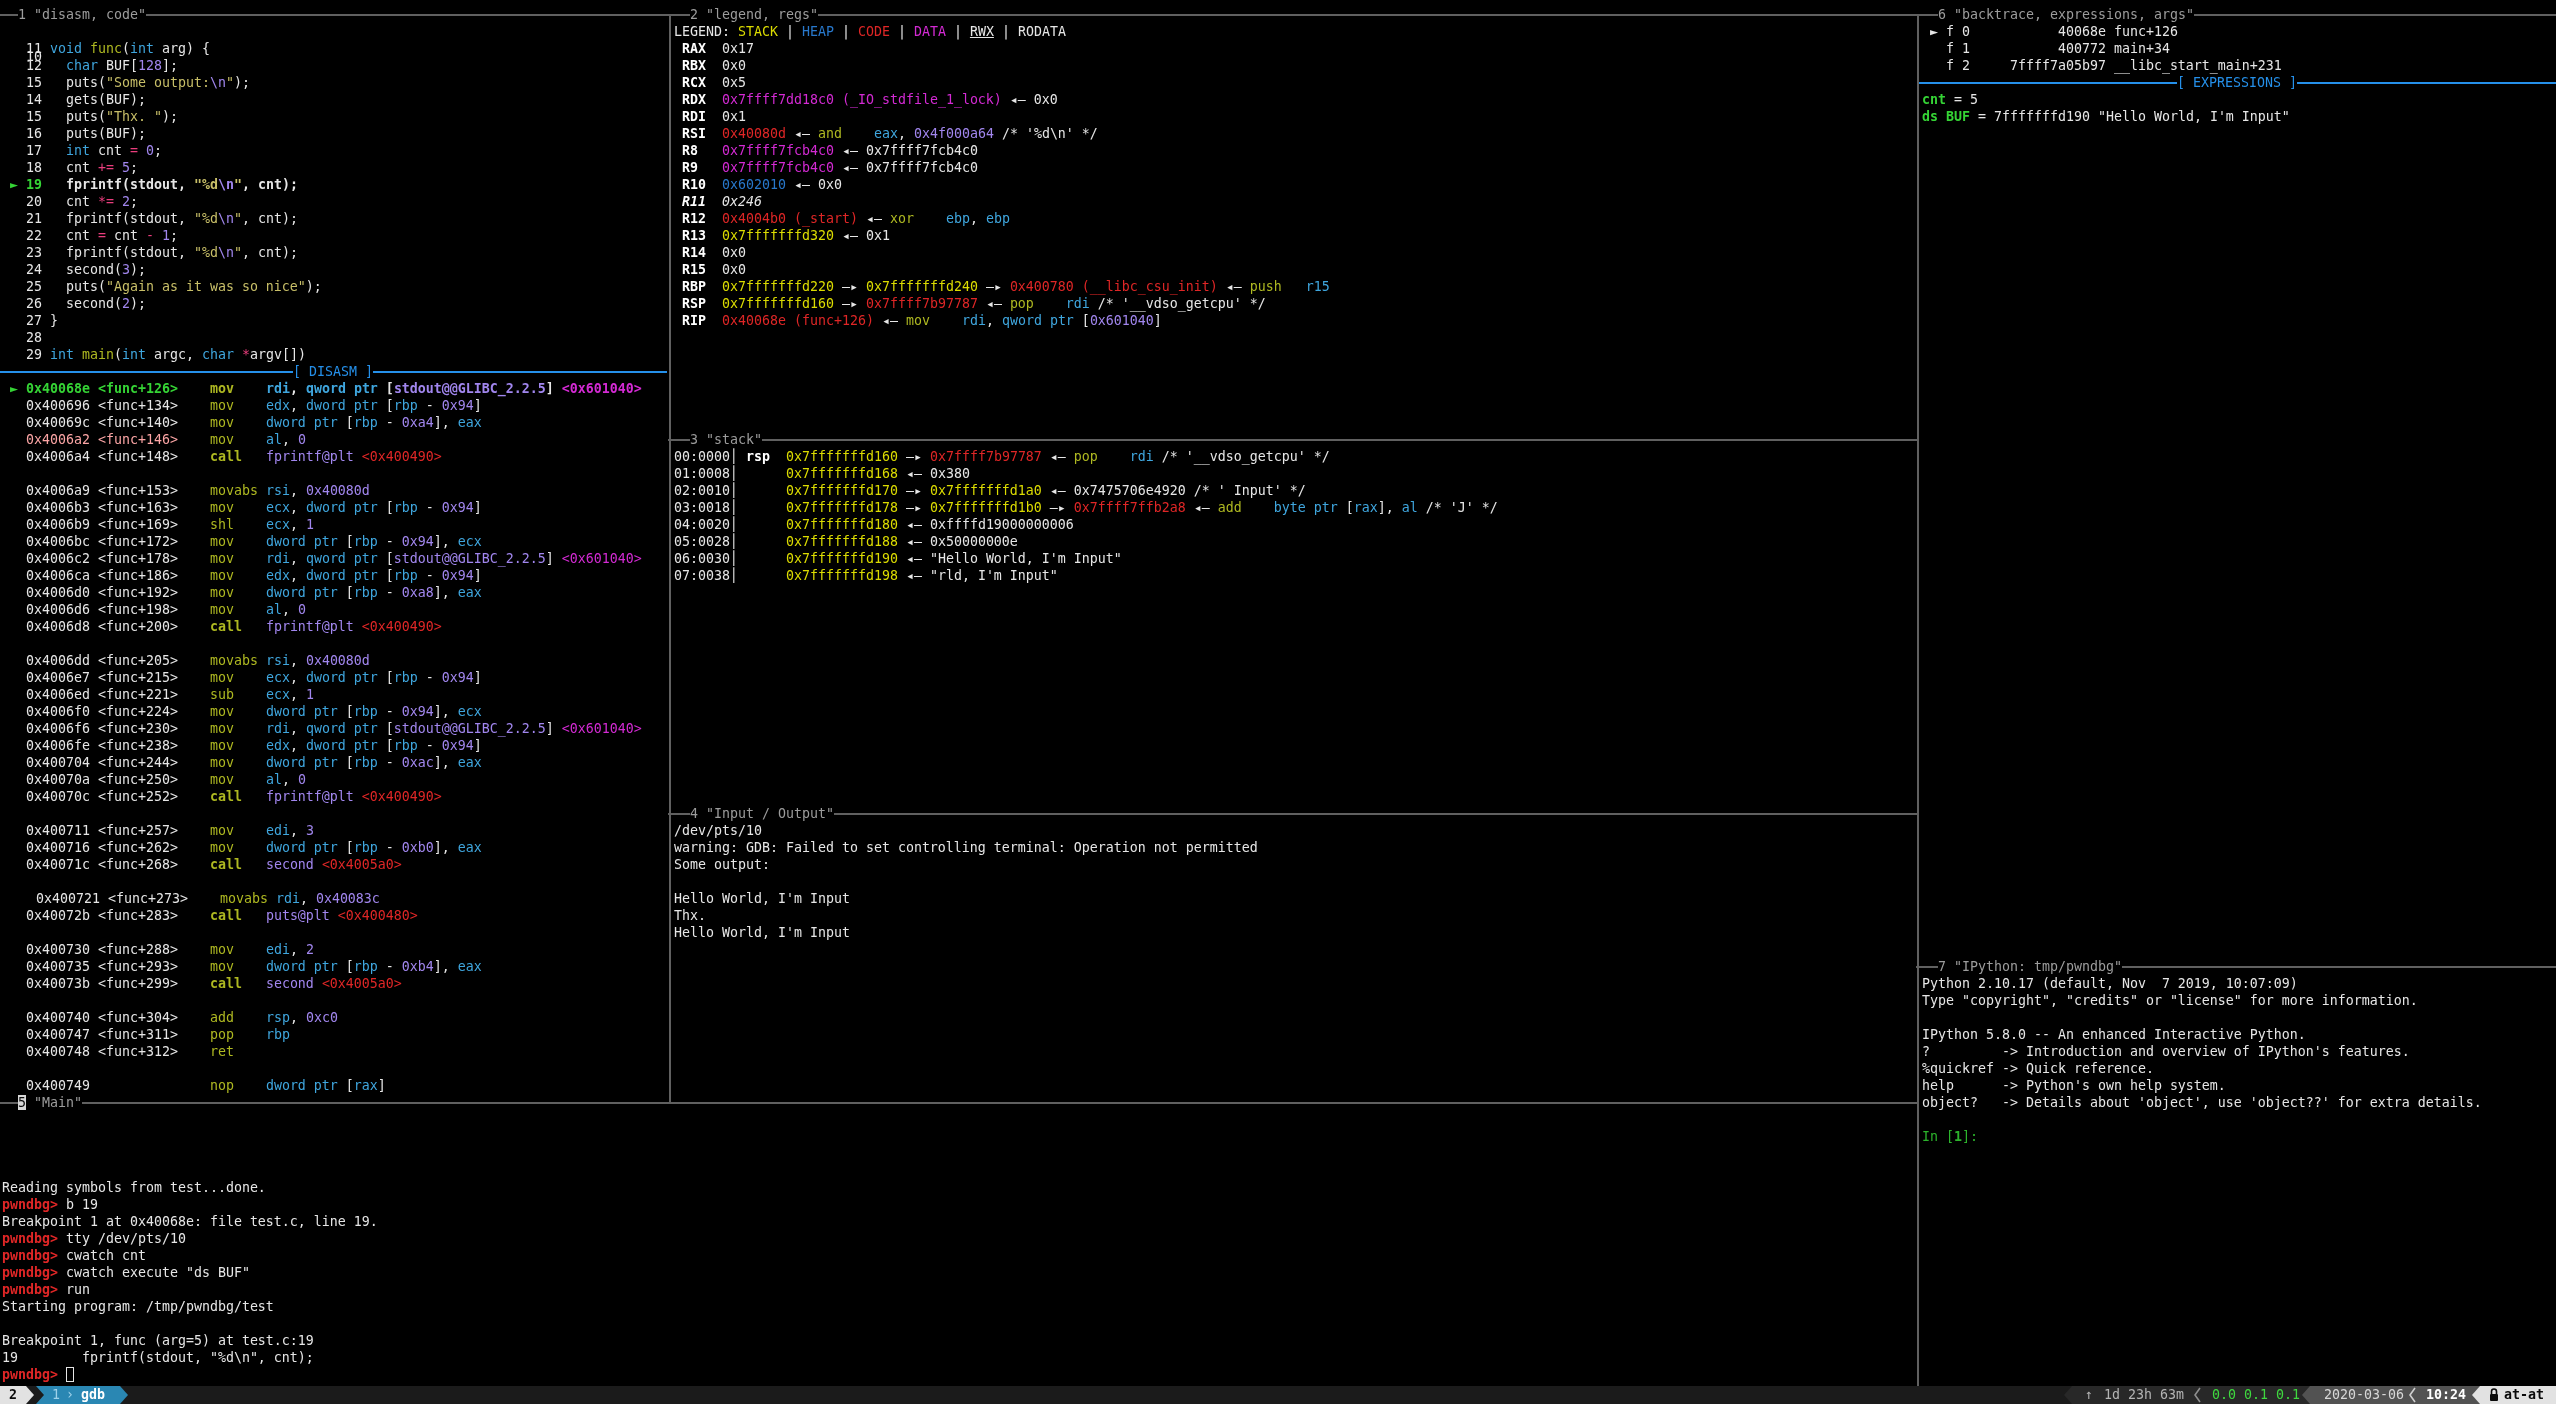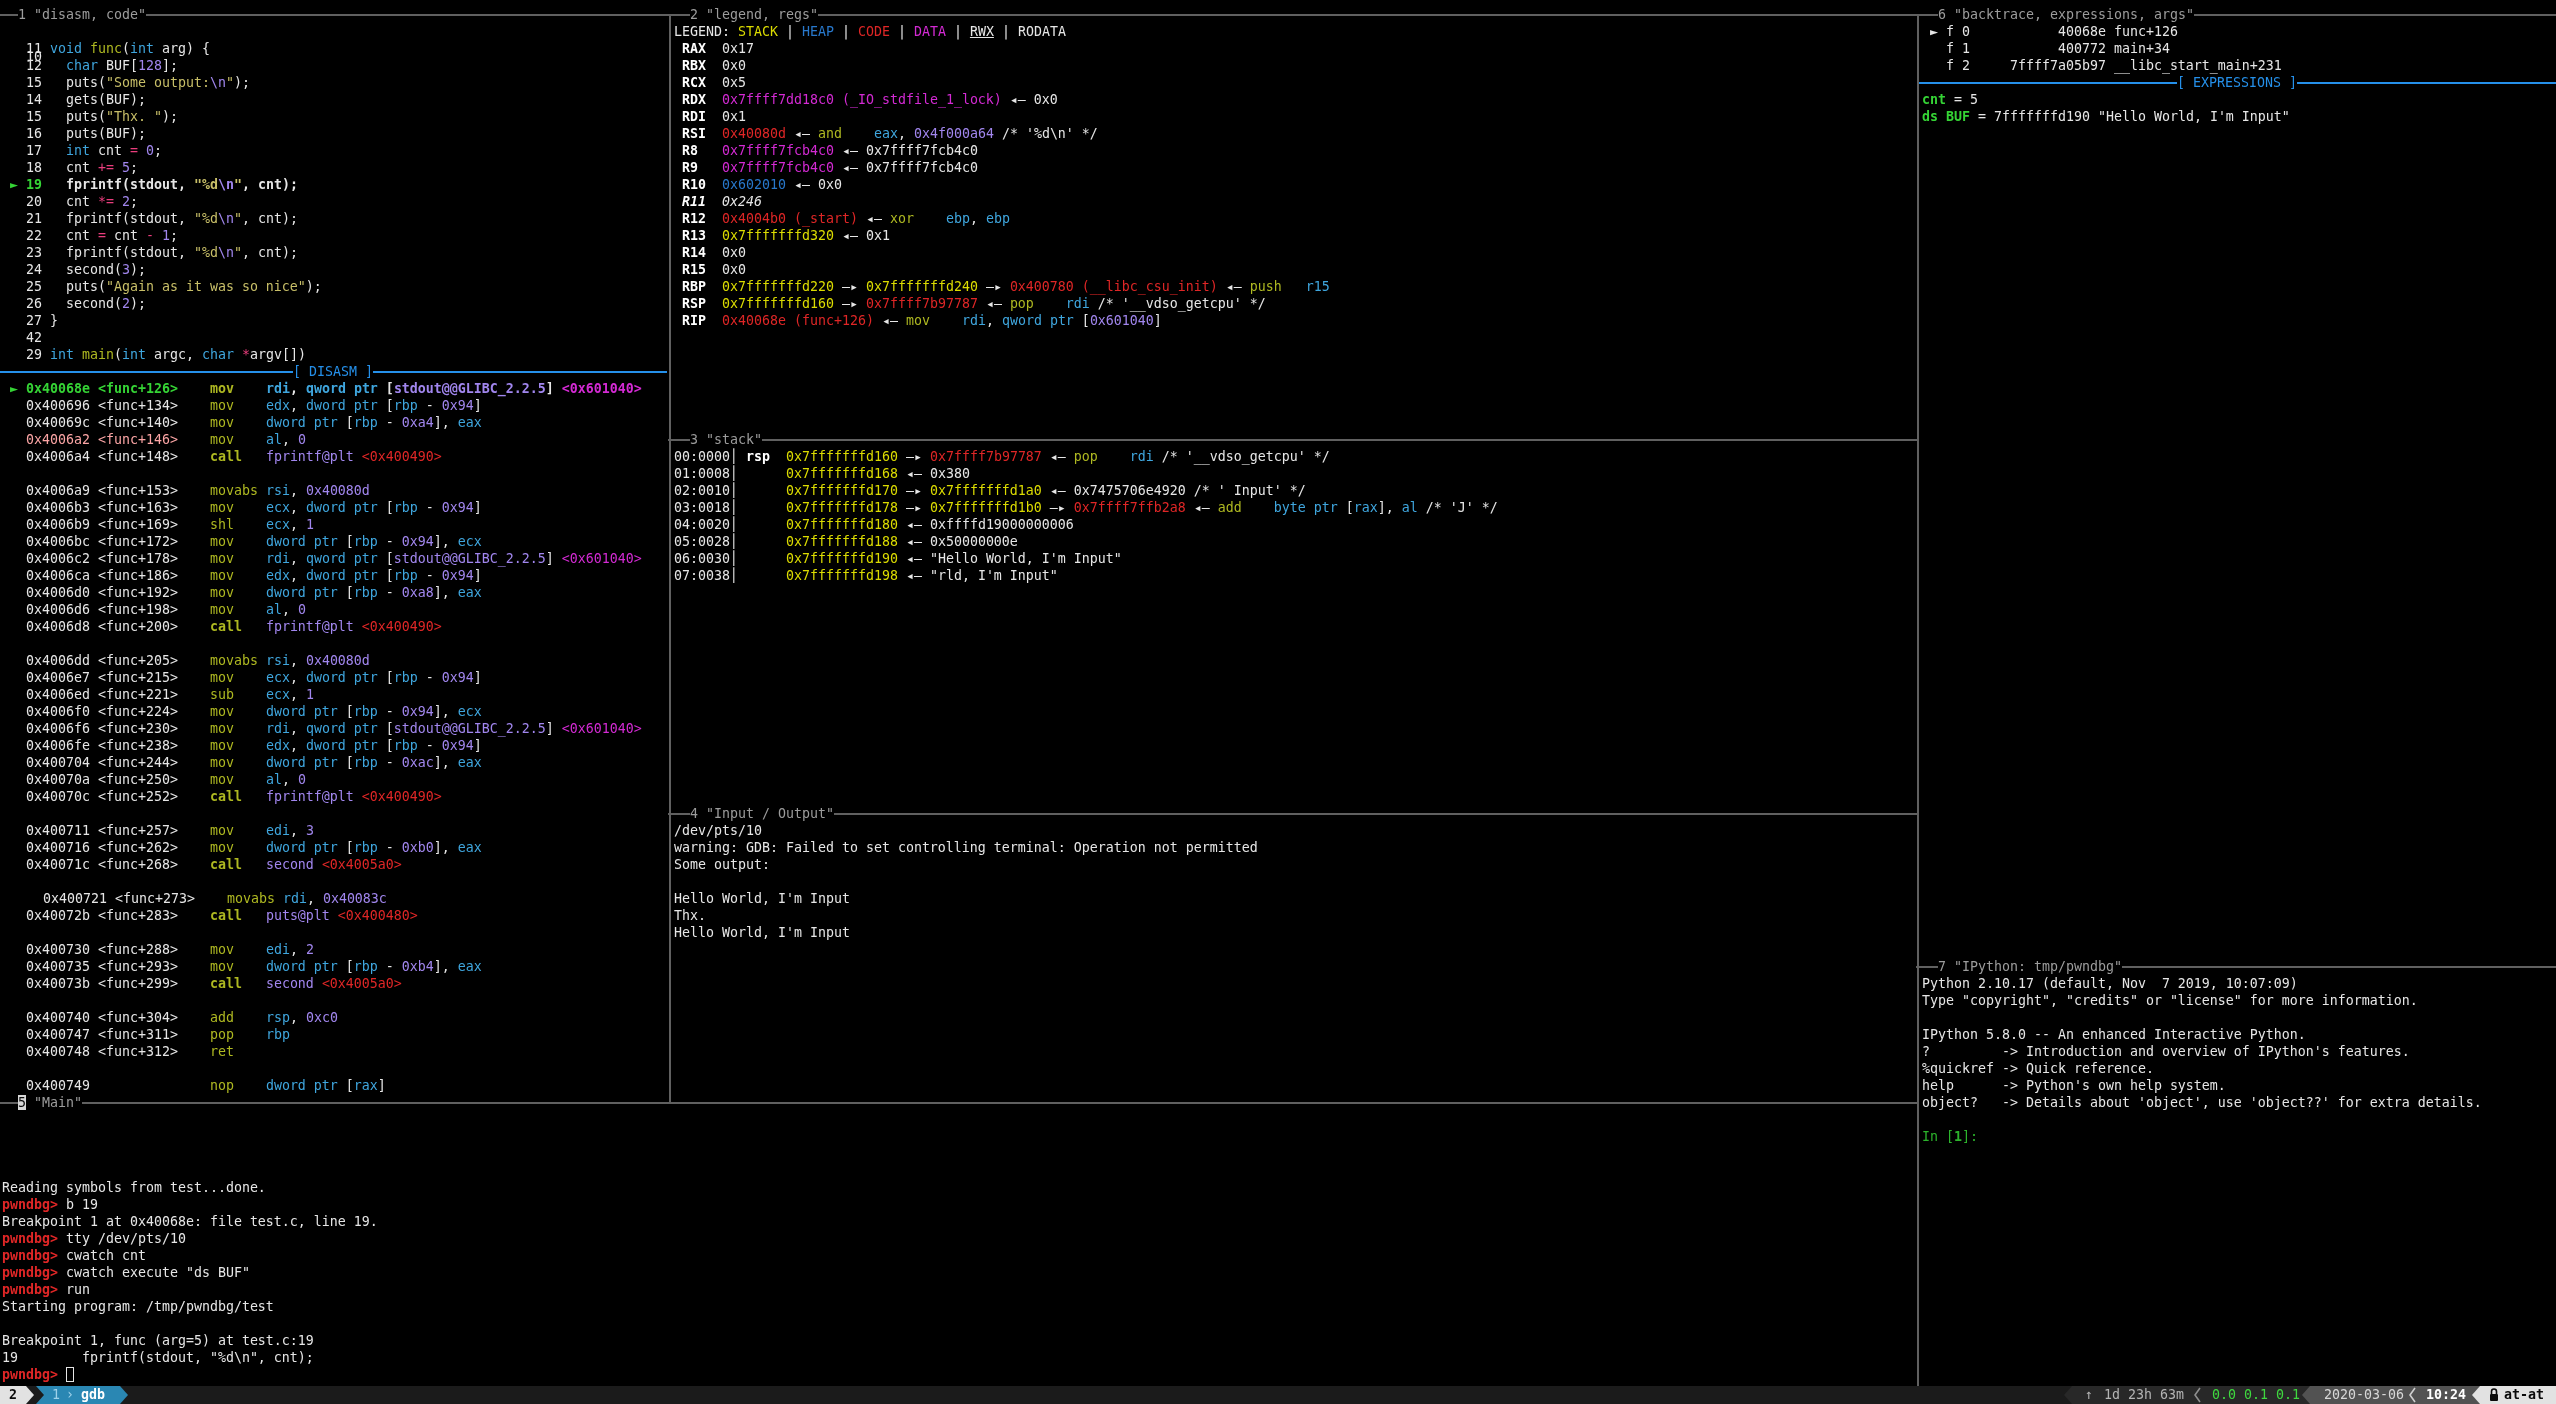"42" span { text: 42 -> 28 }
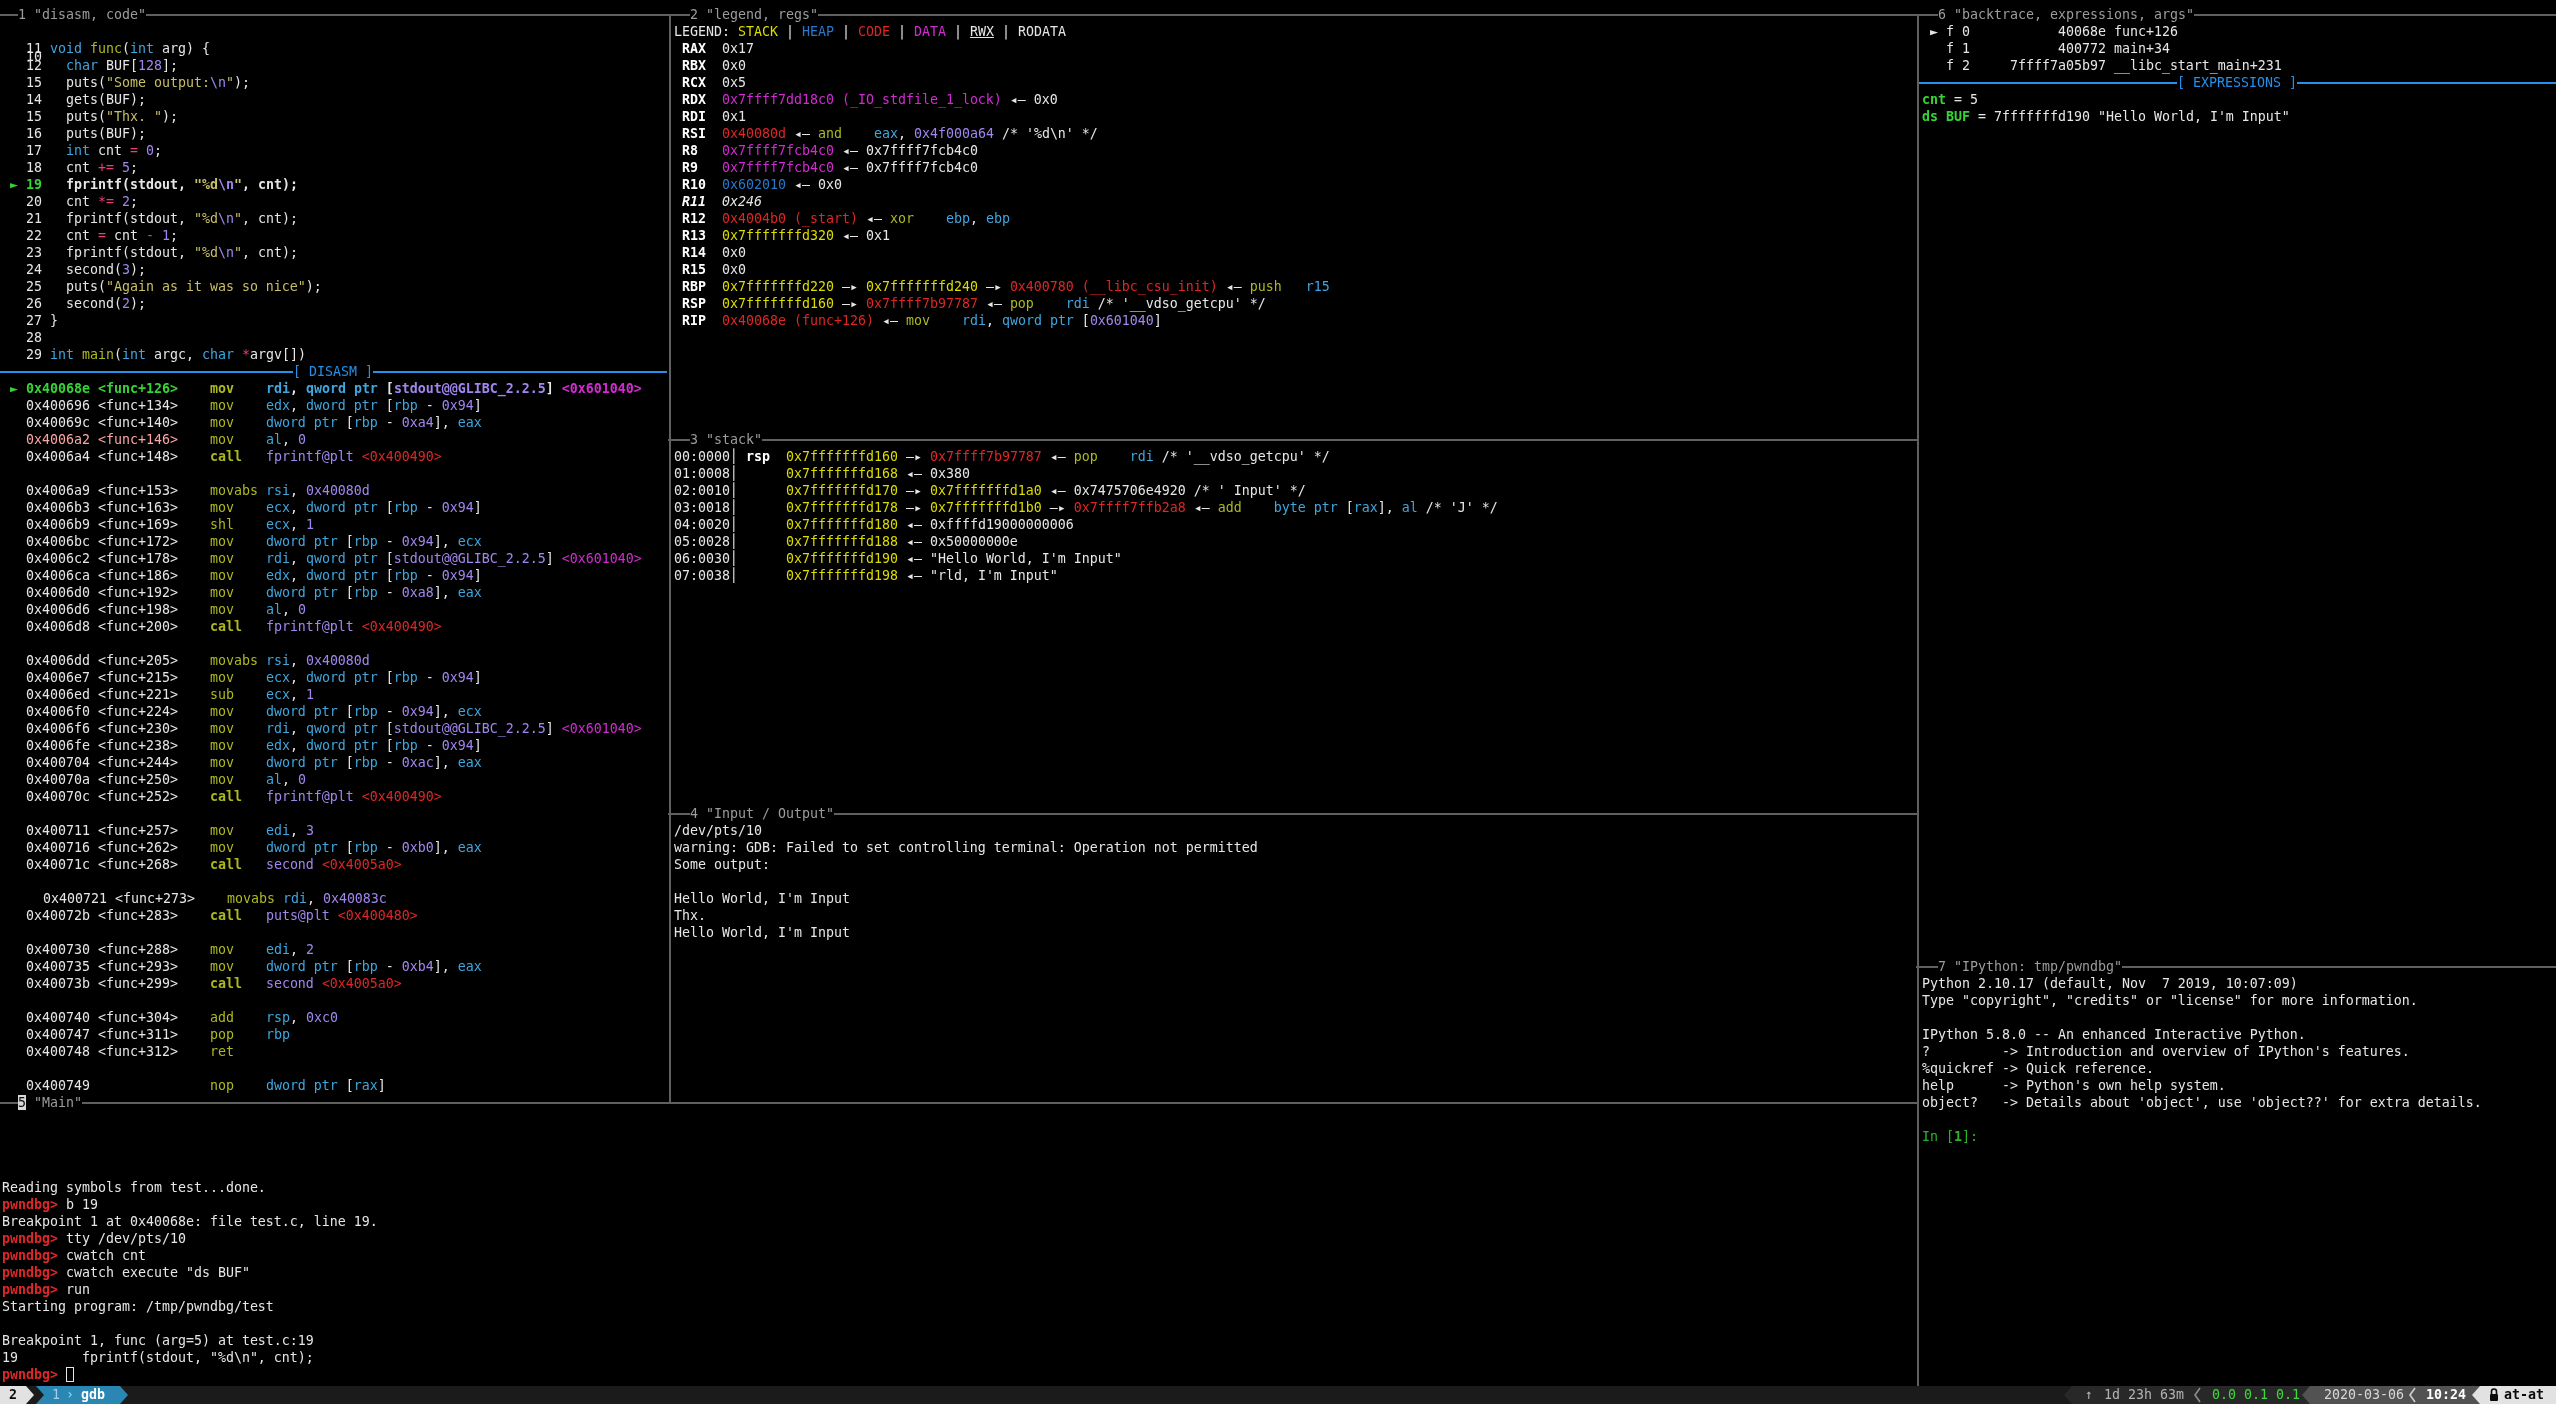"0x400721 <func+273> movabs rdi, 0x40083c" div.tl { left: 19px -> 12px }
